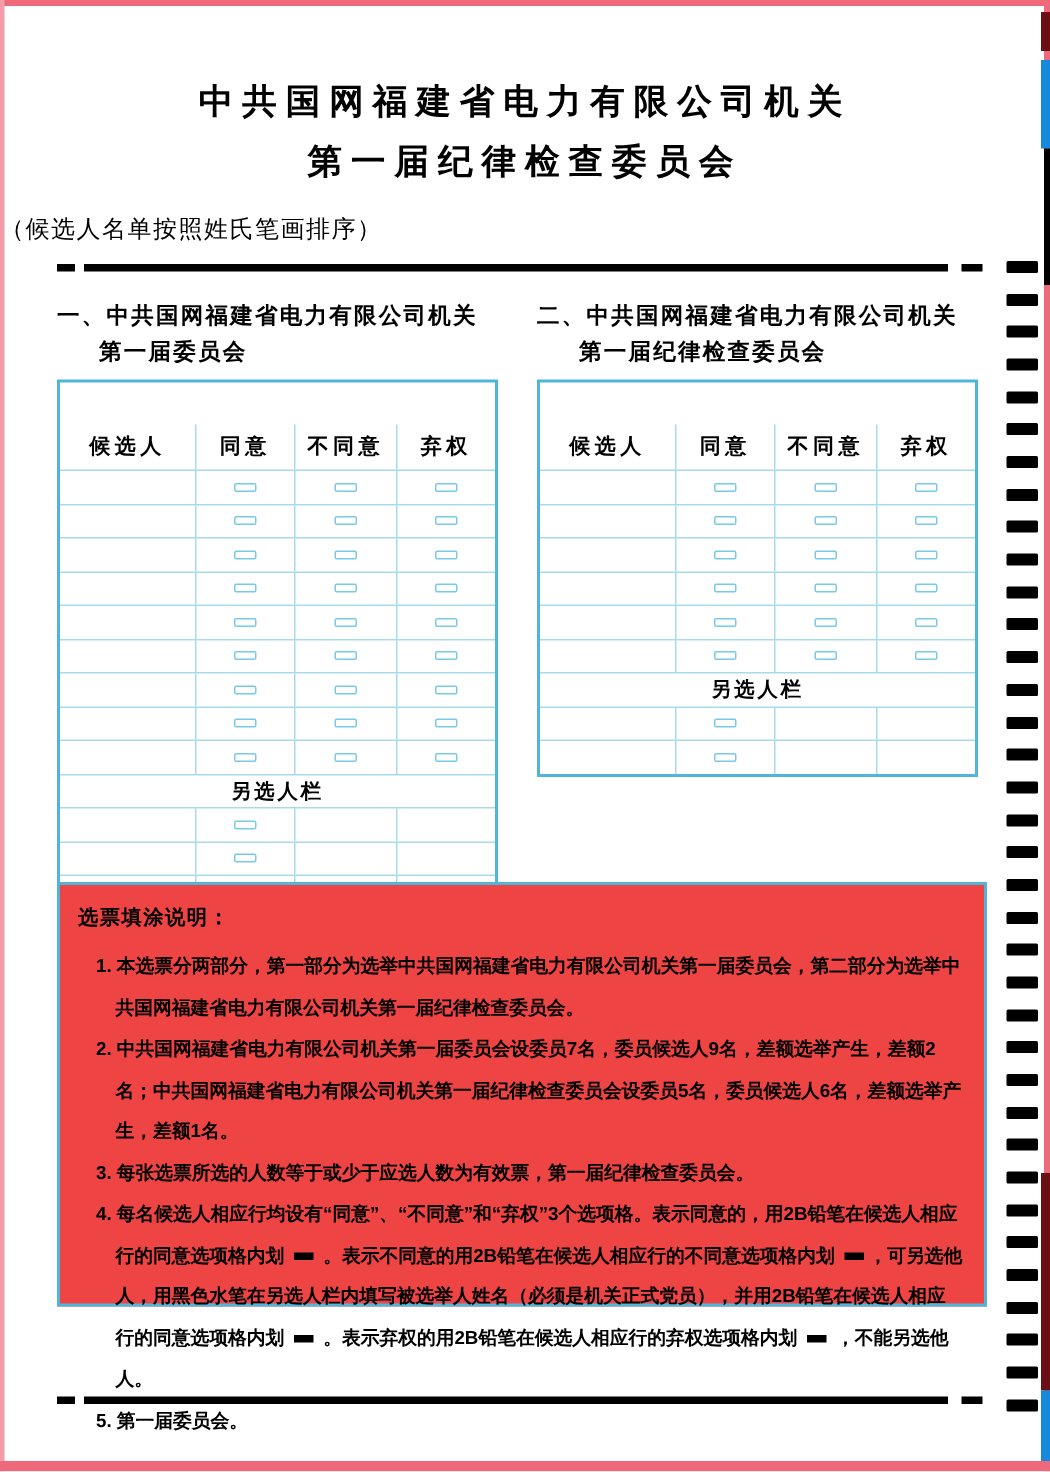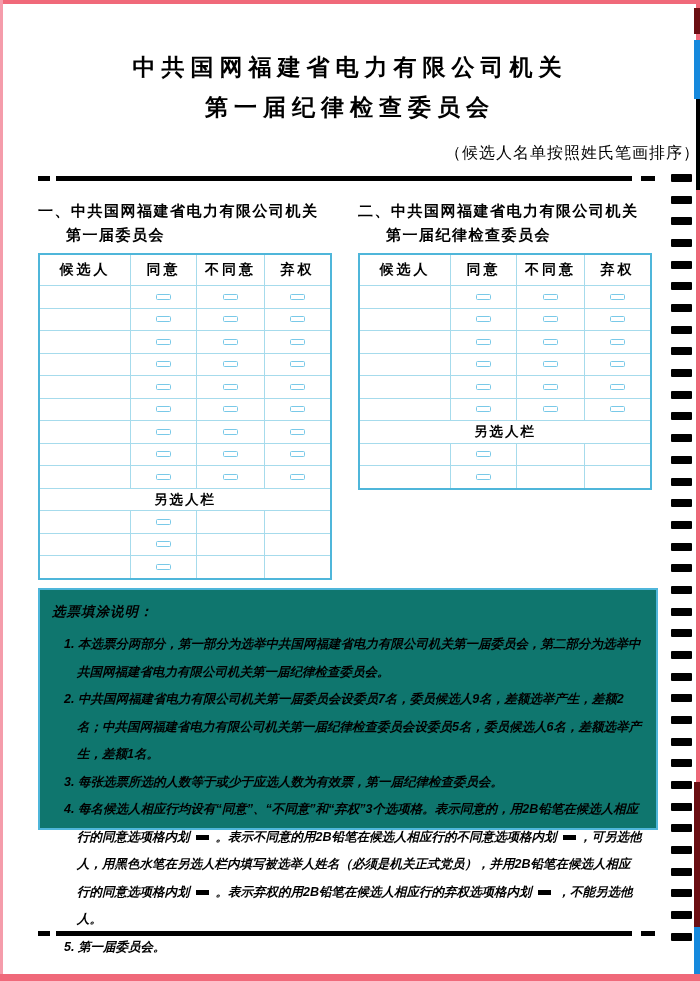"（候选人名单按照姓氏笔画排序）" .subtitle { text-align: right -> left }
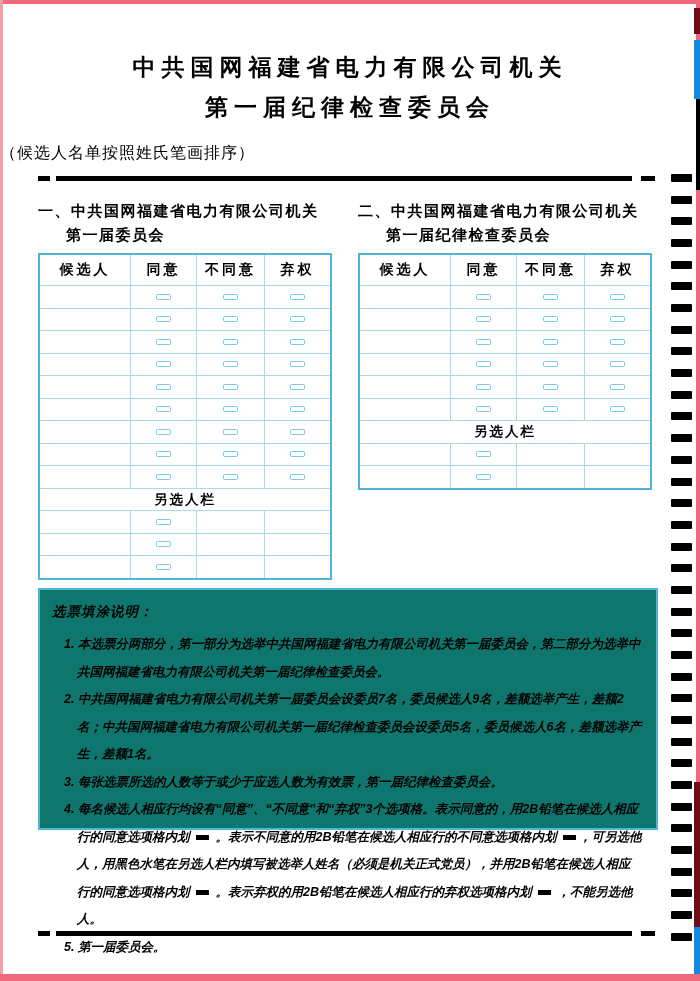"候选人" .trow.head { margin-top: none -> 28px }
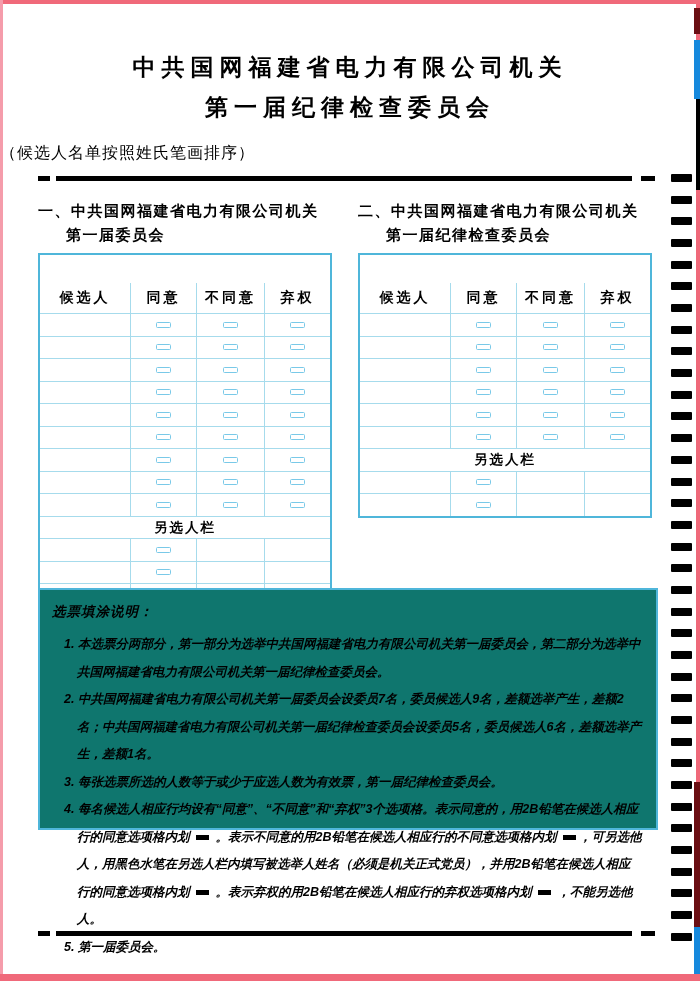"选票填涂说明：" .instr-box { background: #0f766e -> #ef4444; font-style: italic -> none; height: 242px -> 283px }
